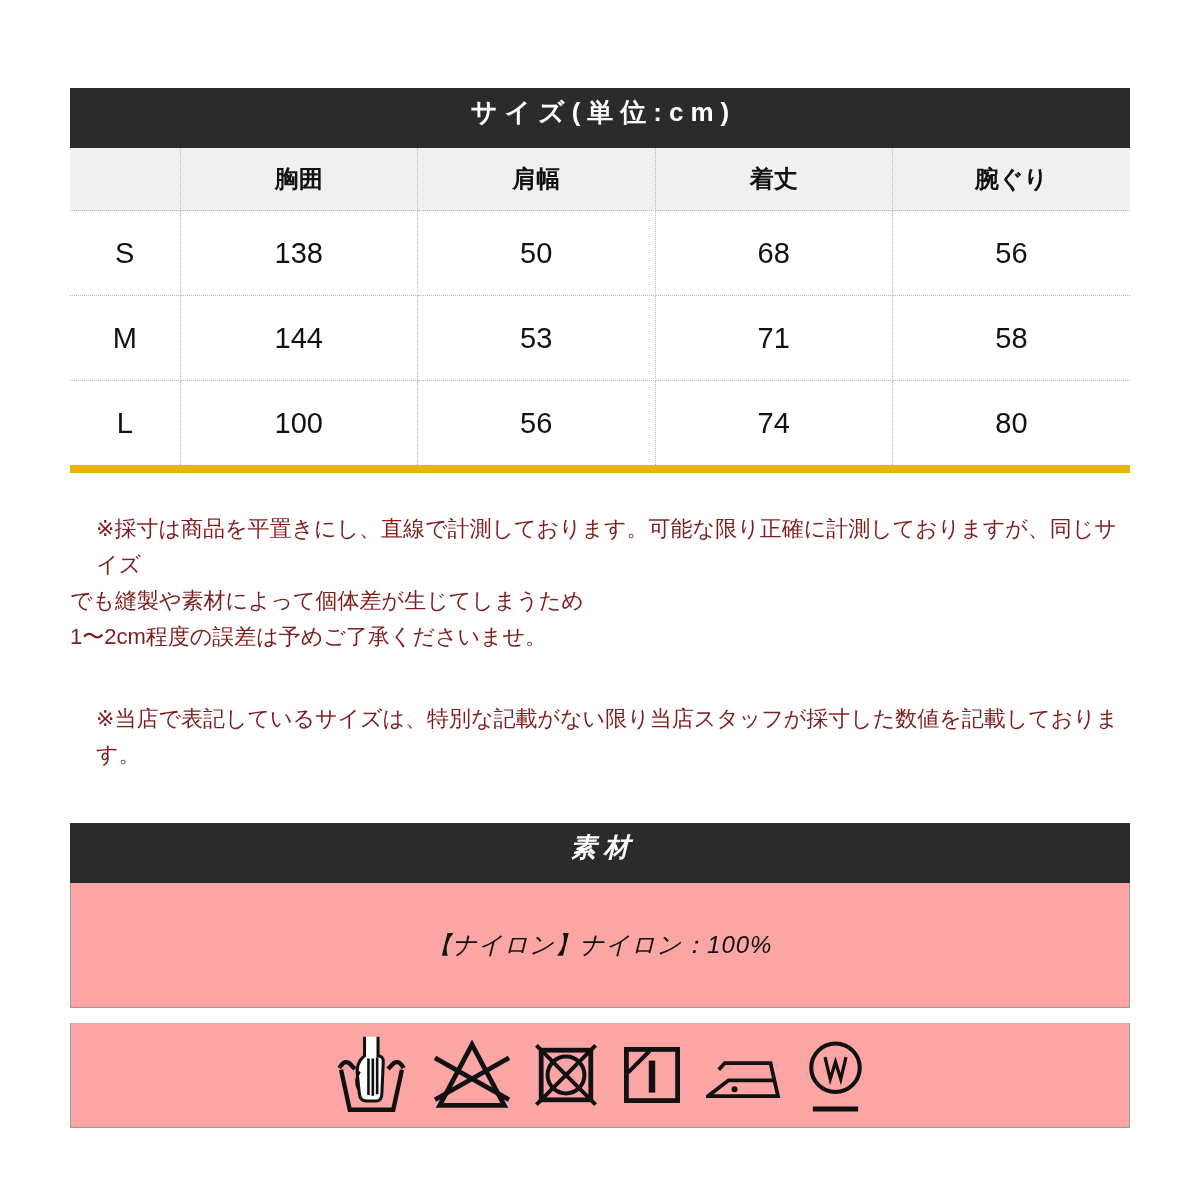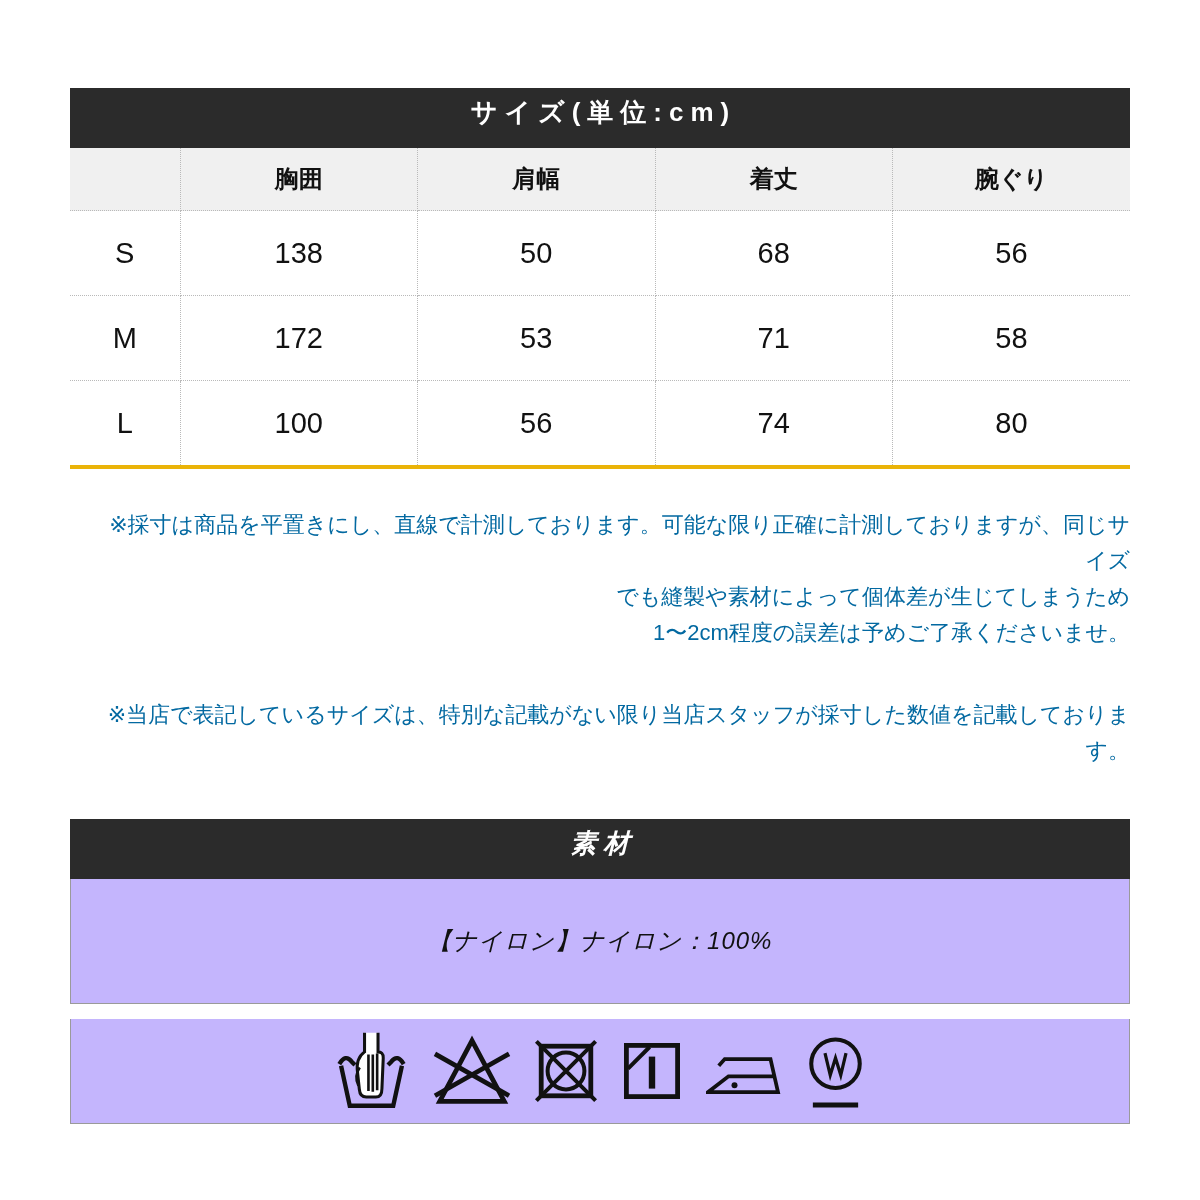"胸囲" .size-table { border-bottom: 4px solid #eab308 -> 8px solid #eab308 }
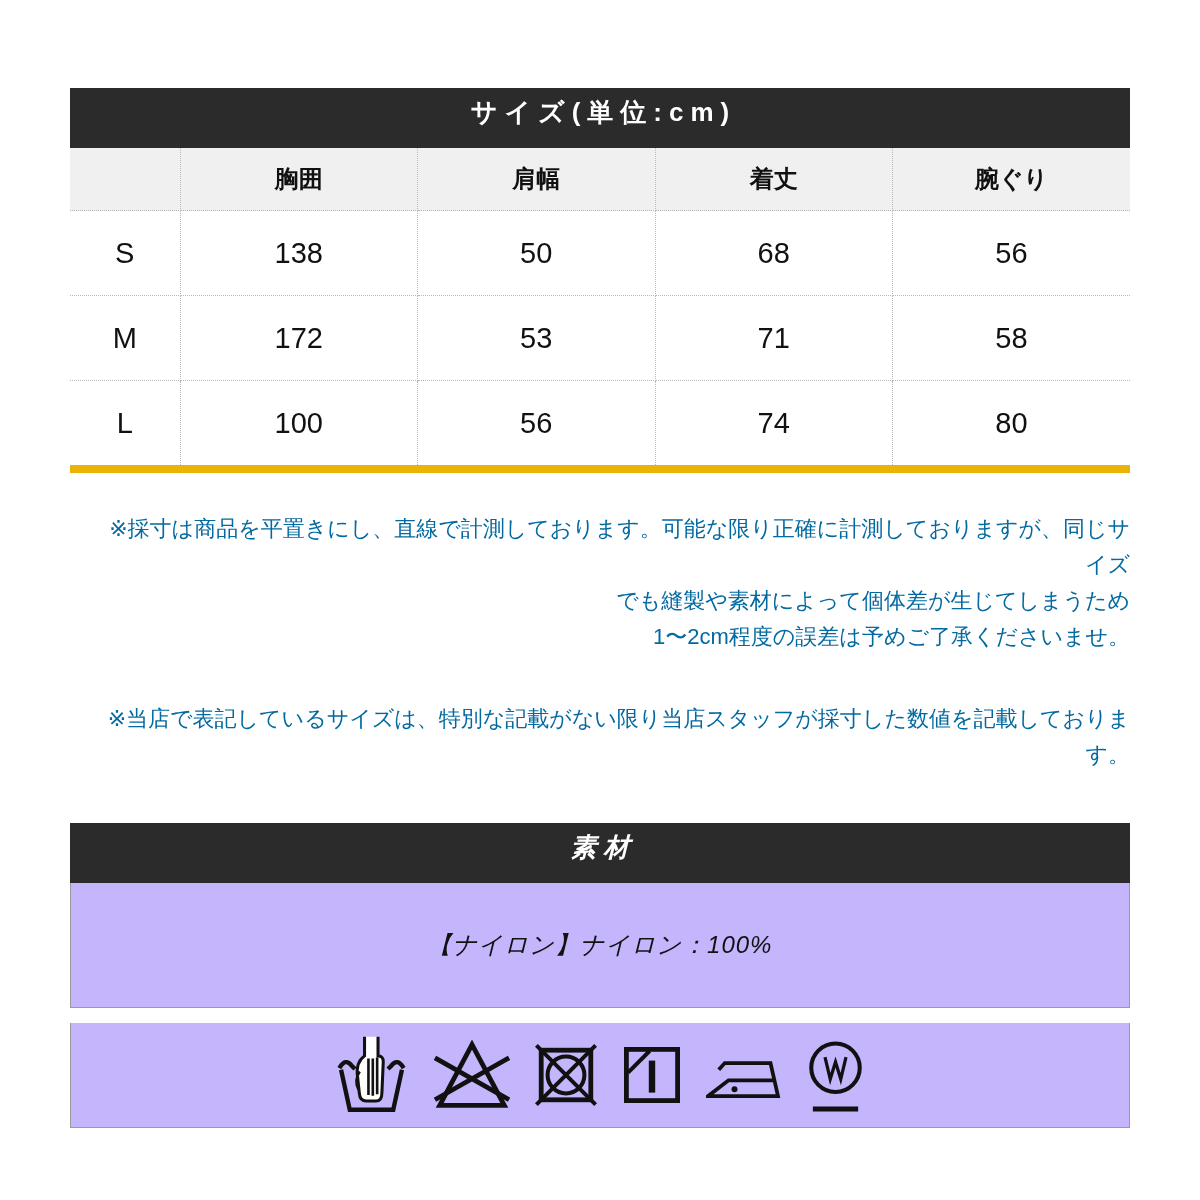"172" td.val { text: 172 -> 144 }
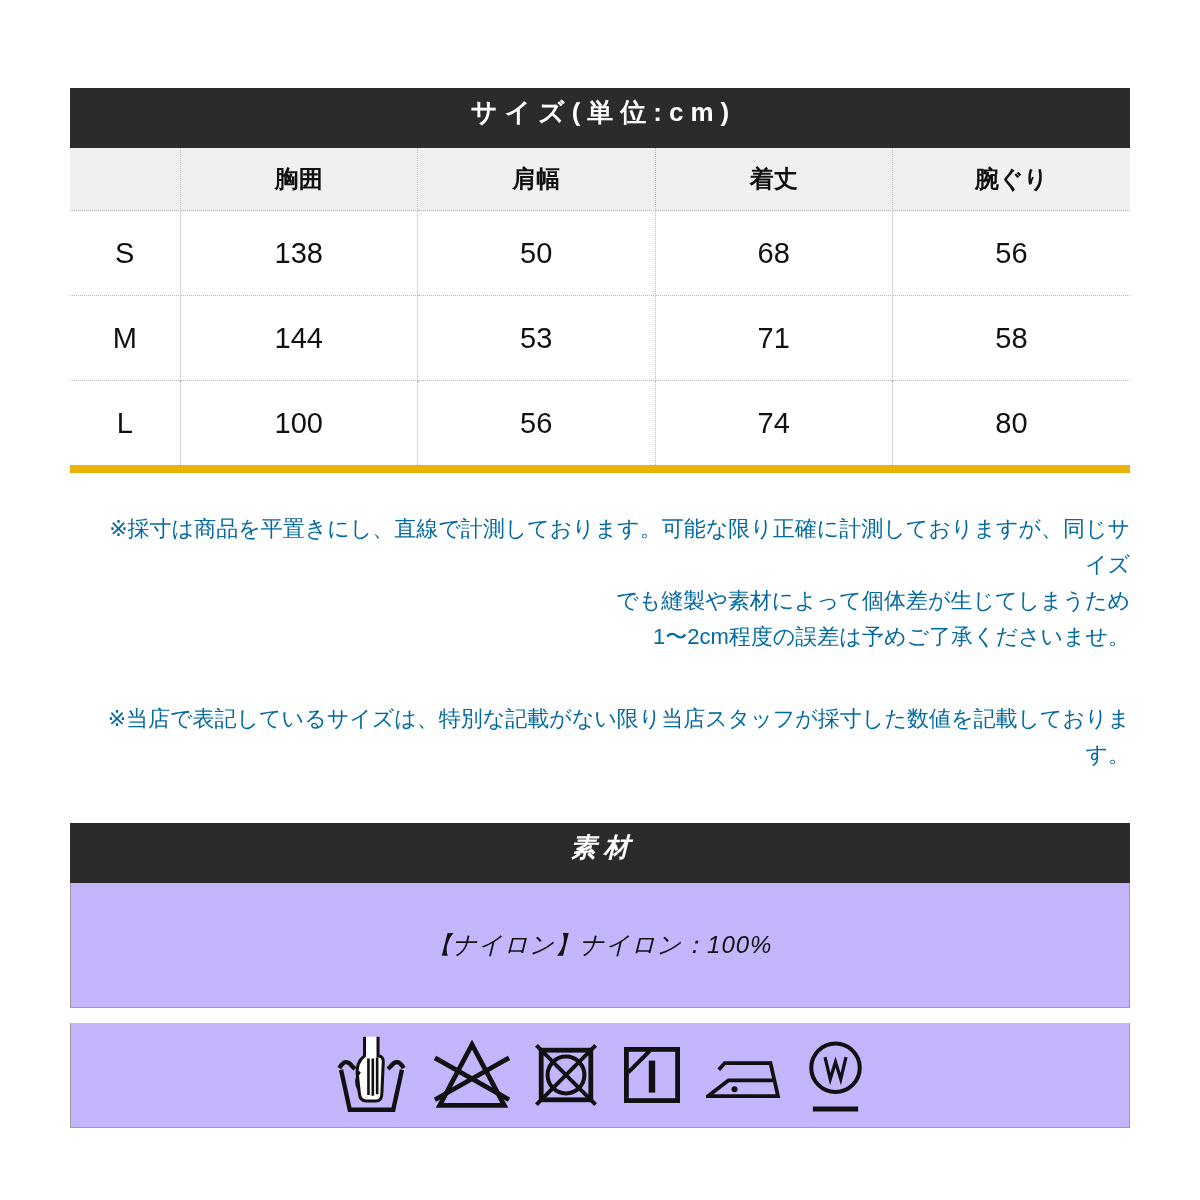"※採寸は商品を平置きにし、直線で計測しております。可能な限り正確に計測しておりま" .note { color: #0369a1 -> #7f1d1d; text-align: right -> none }
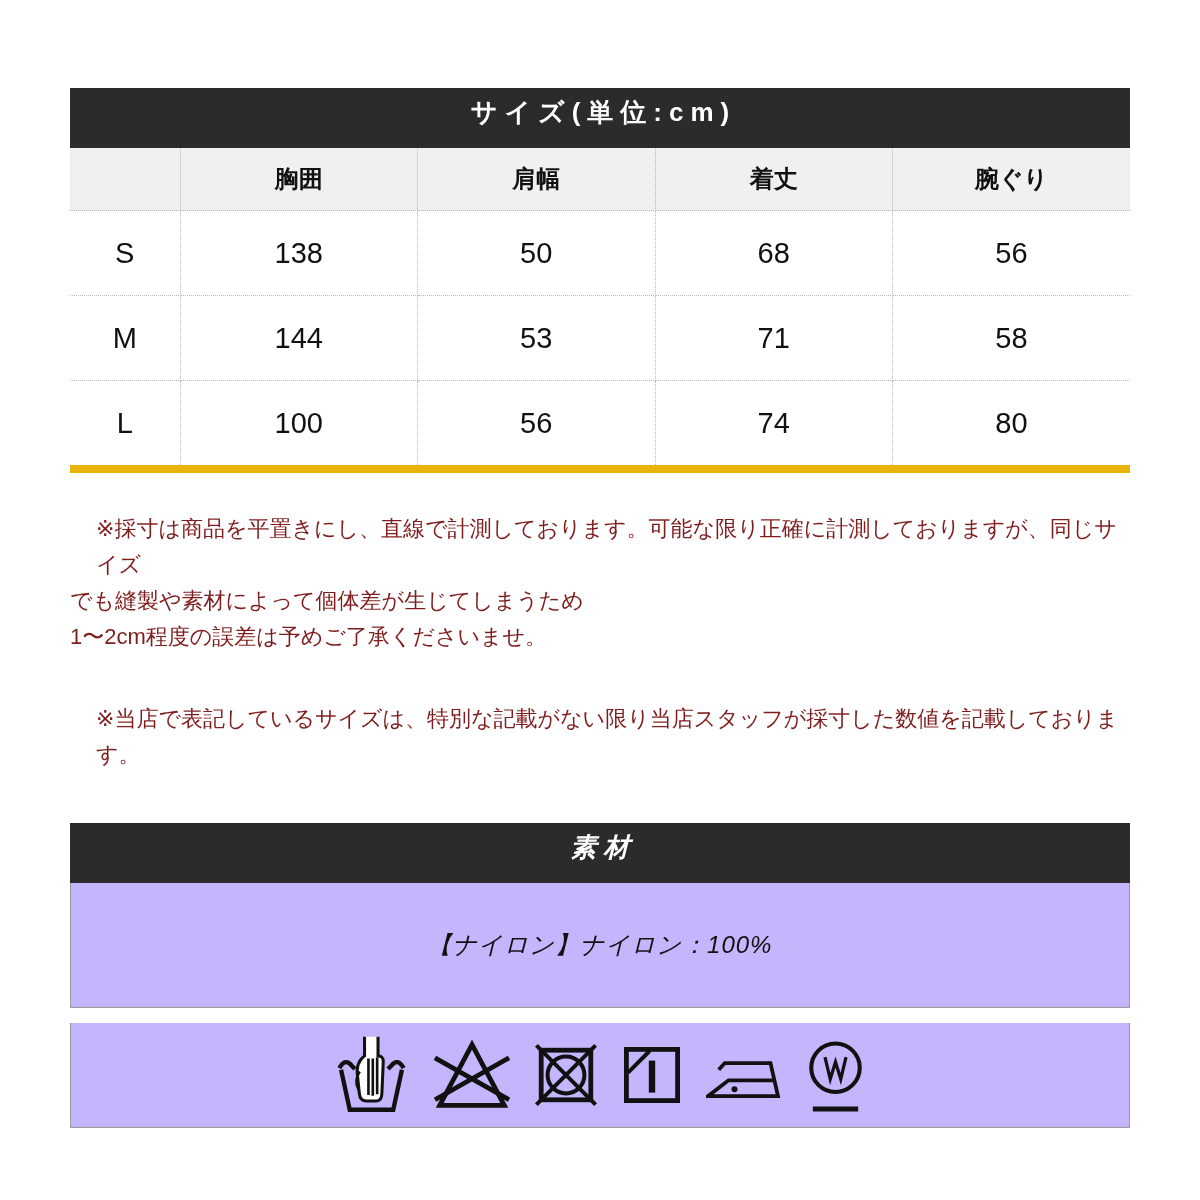"【ナイロン】ナイロン：100%" .boxbody { background: #c4b5fd -> #fca5a5 }
